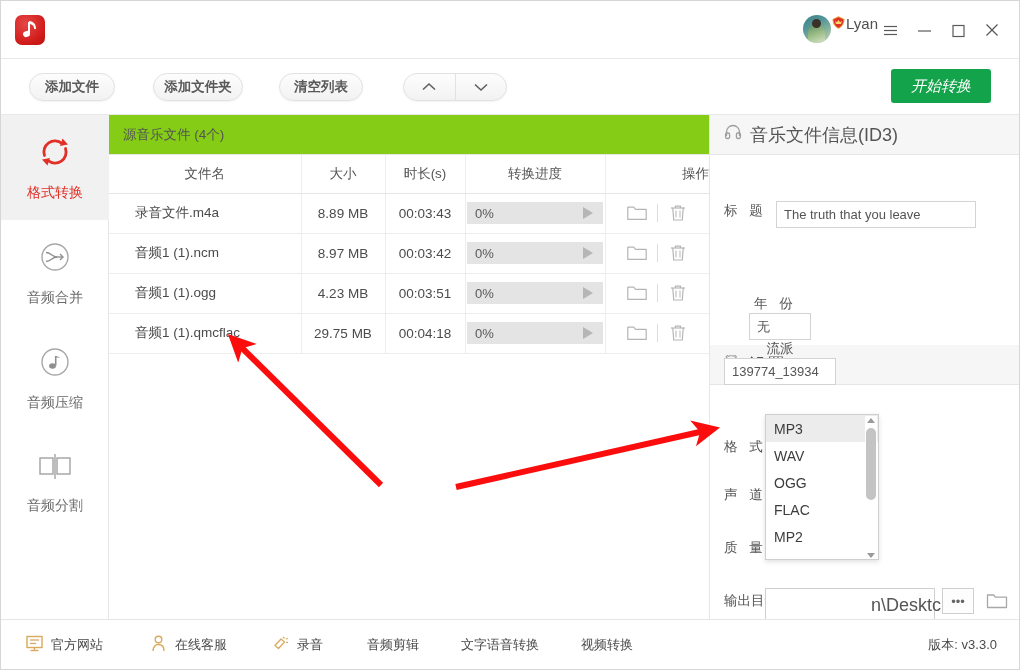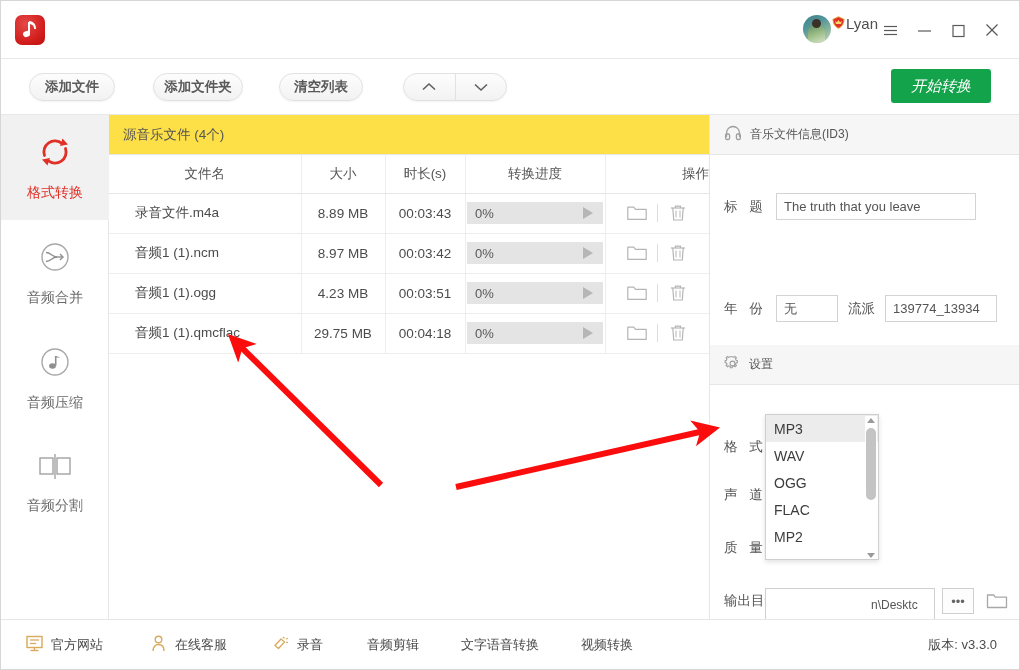"源音乐文件 (4个)" #list-header { background: #fde047 -> #84cc16 }
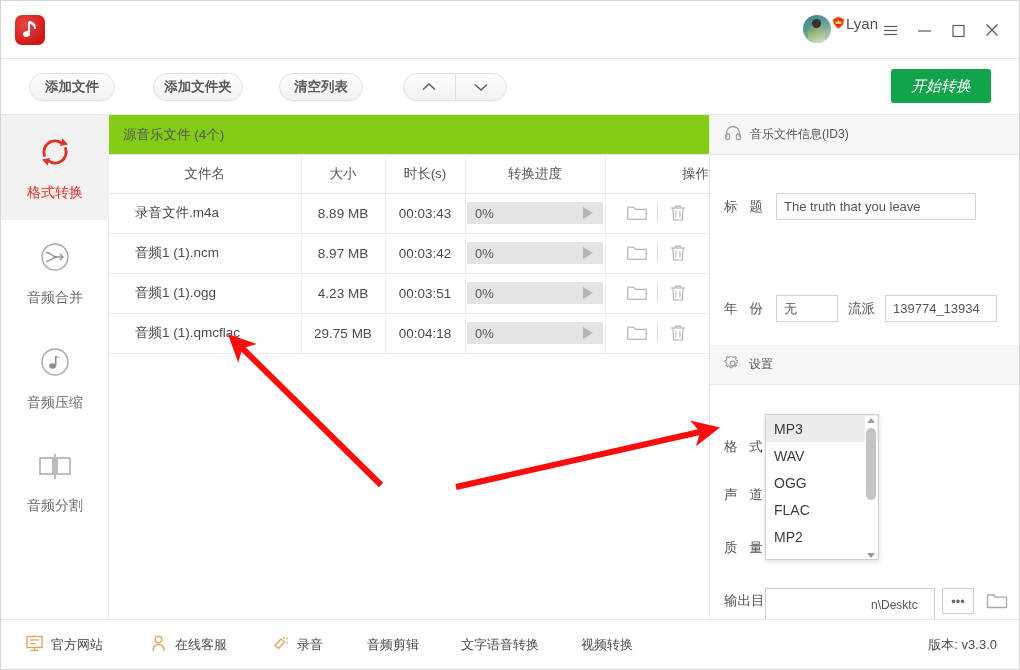"音乐文件信息(ID3)" .panel-head { font-size: 12px -> 18px }
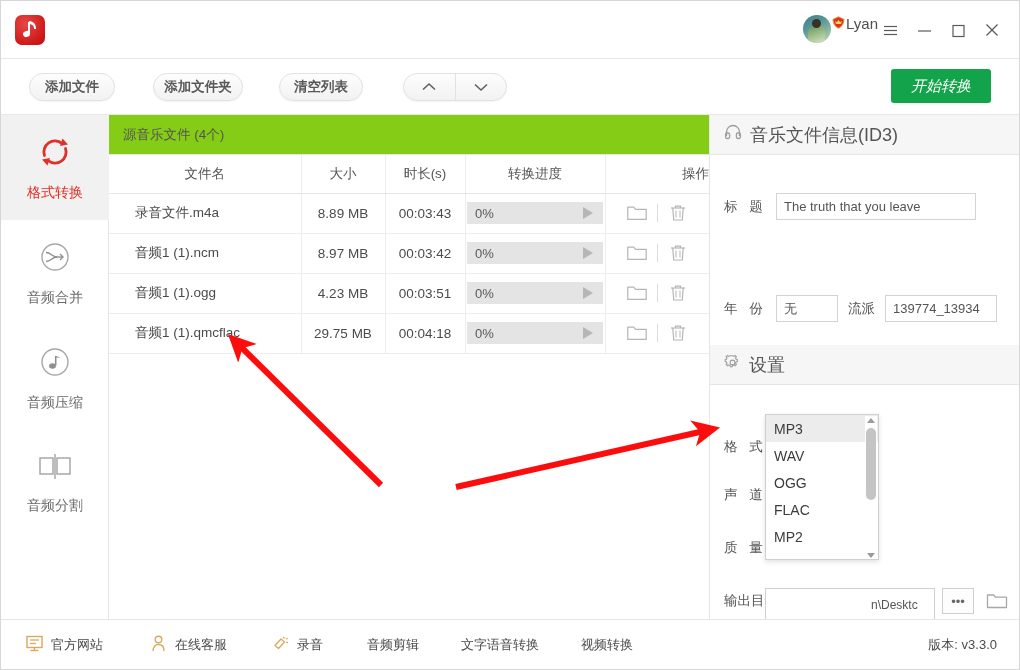"The truth that you leave" span.finput { margin-top: none -> 8px }
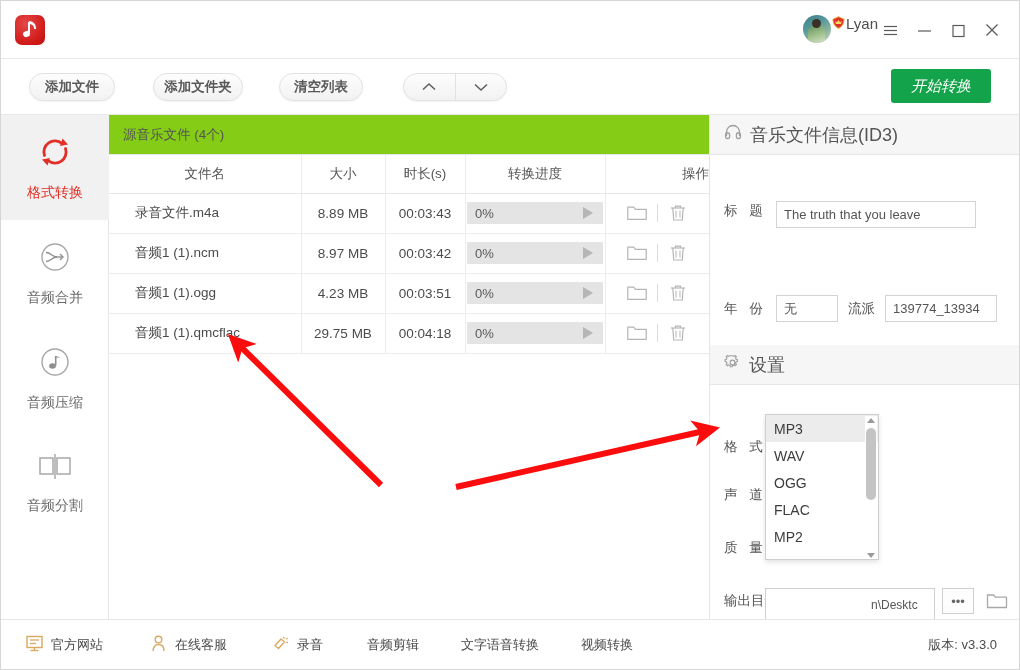"年 份" div.frow { flex-direction: none -> column }
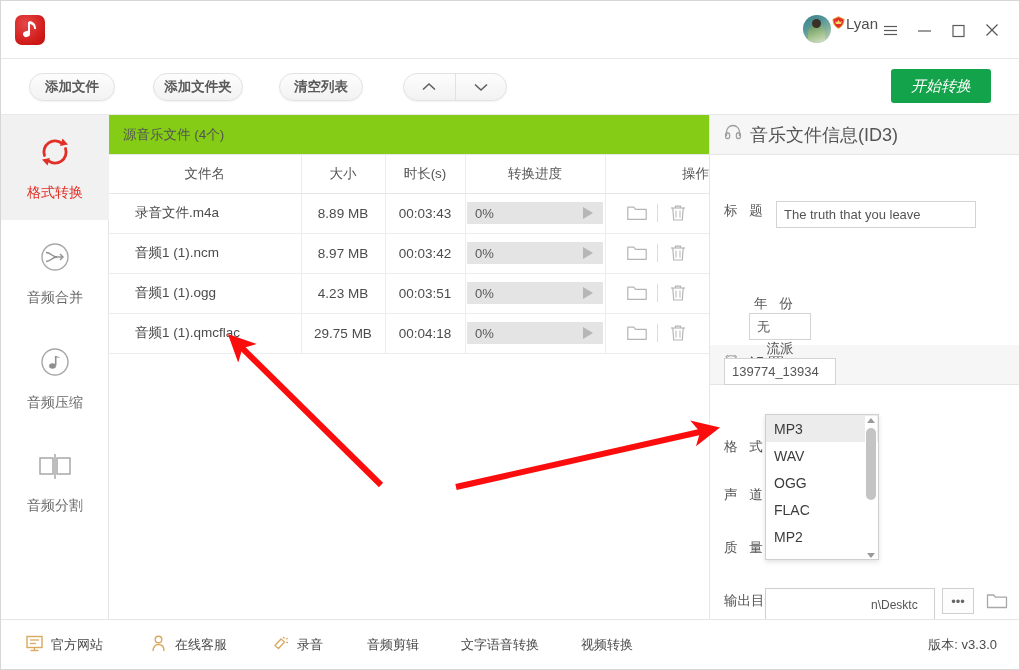"n\Desktc" .combo { font-size: 12px -> 18px }
